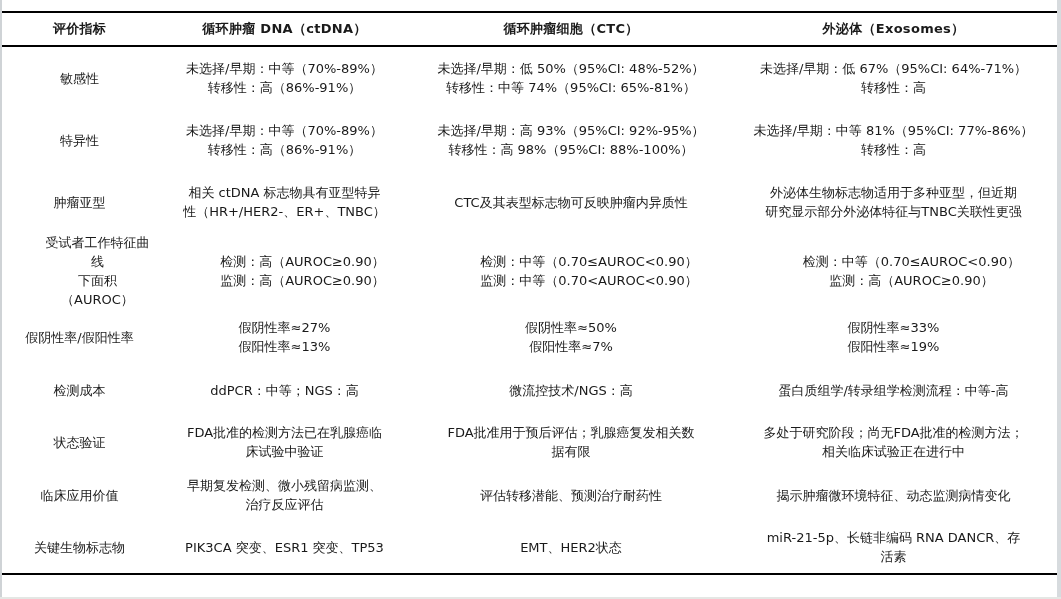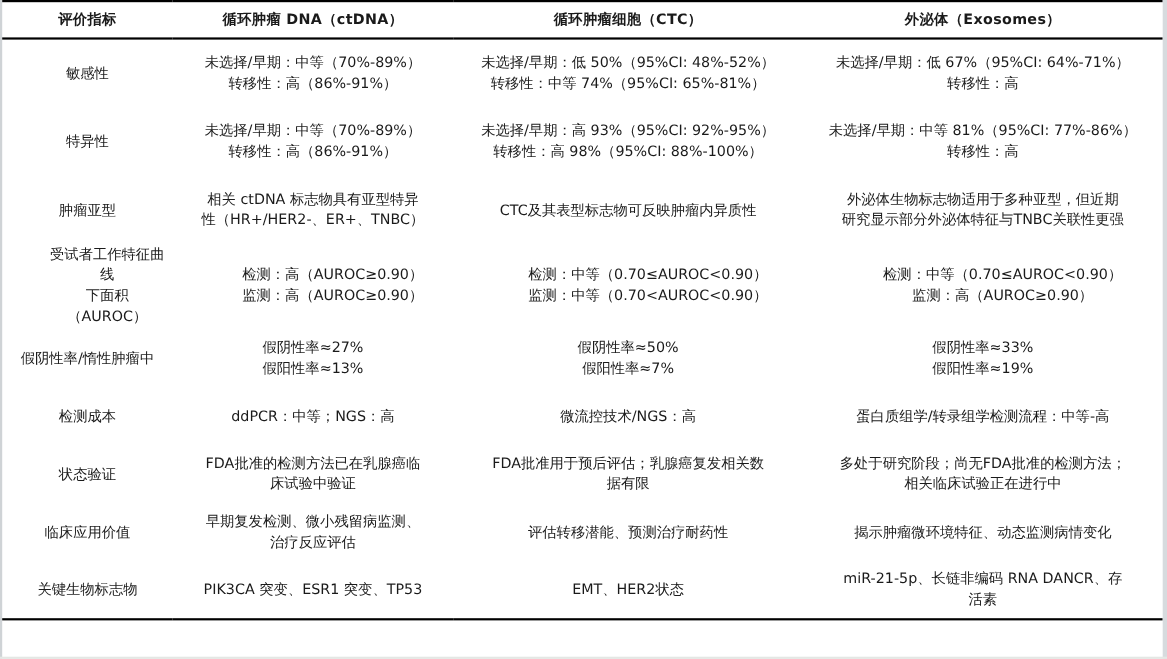"评价指标" table.cmp { top: 0 -> 11px }
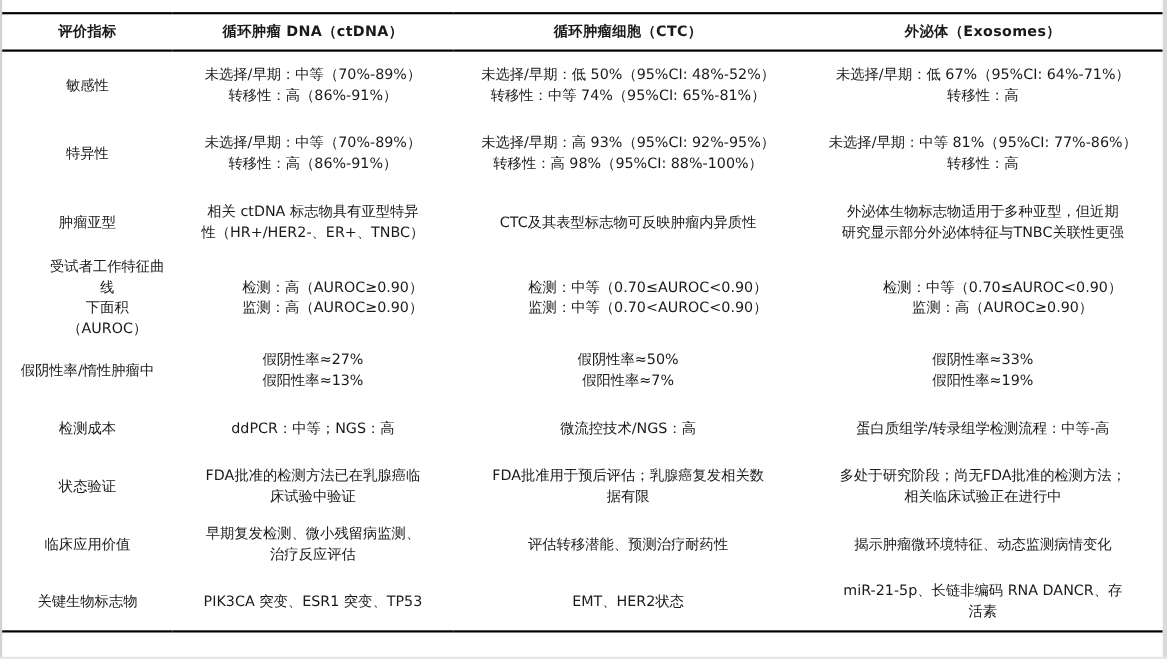"假阴性率/惰性肿瘤中" span.line { text: /惰性肿瘤中 -> /假阳性率 }
